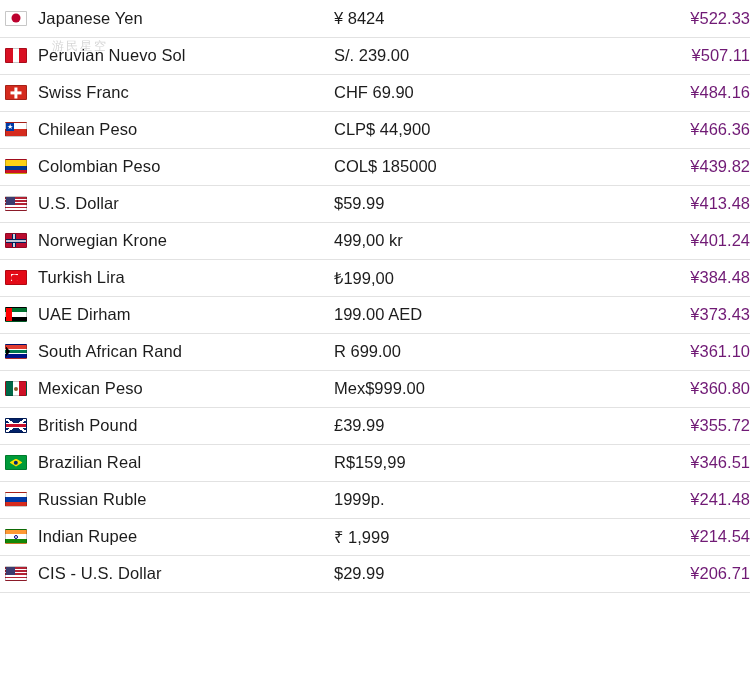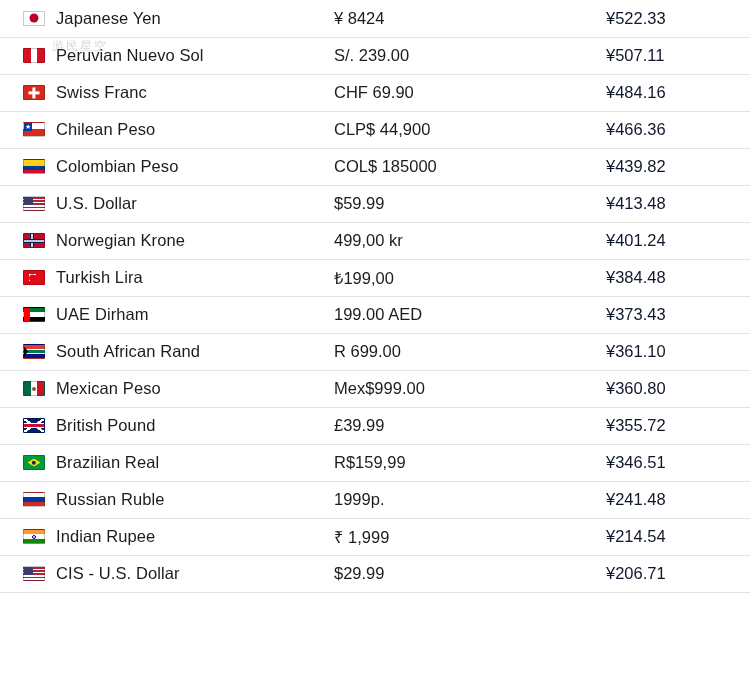"Japanese Yen" .currency-cell { padding-left: 23px -> 5px }
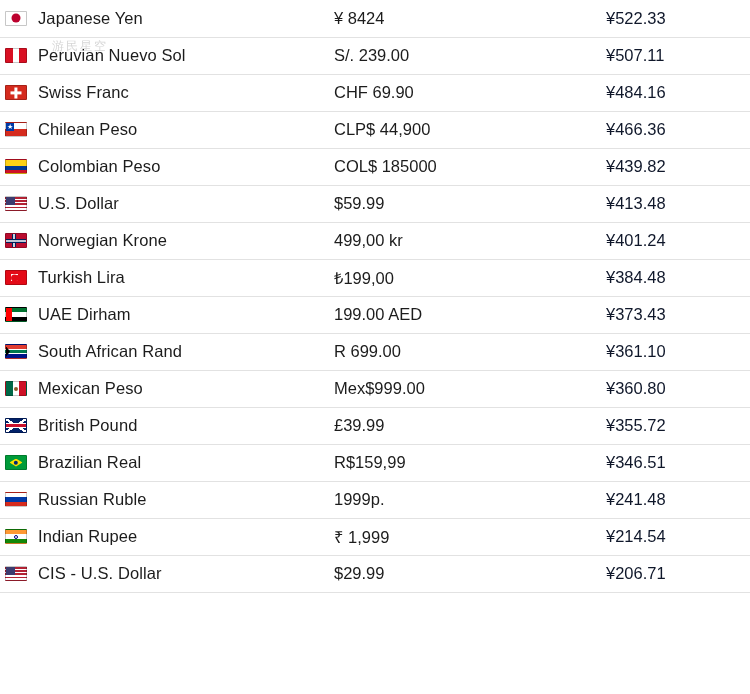"¥522.33" .cny-price { color: #0f172a -> #701a75; text-align: left -> right }
